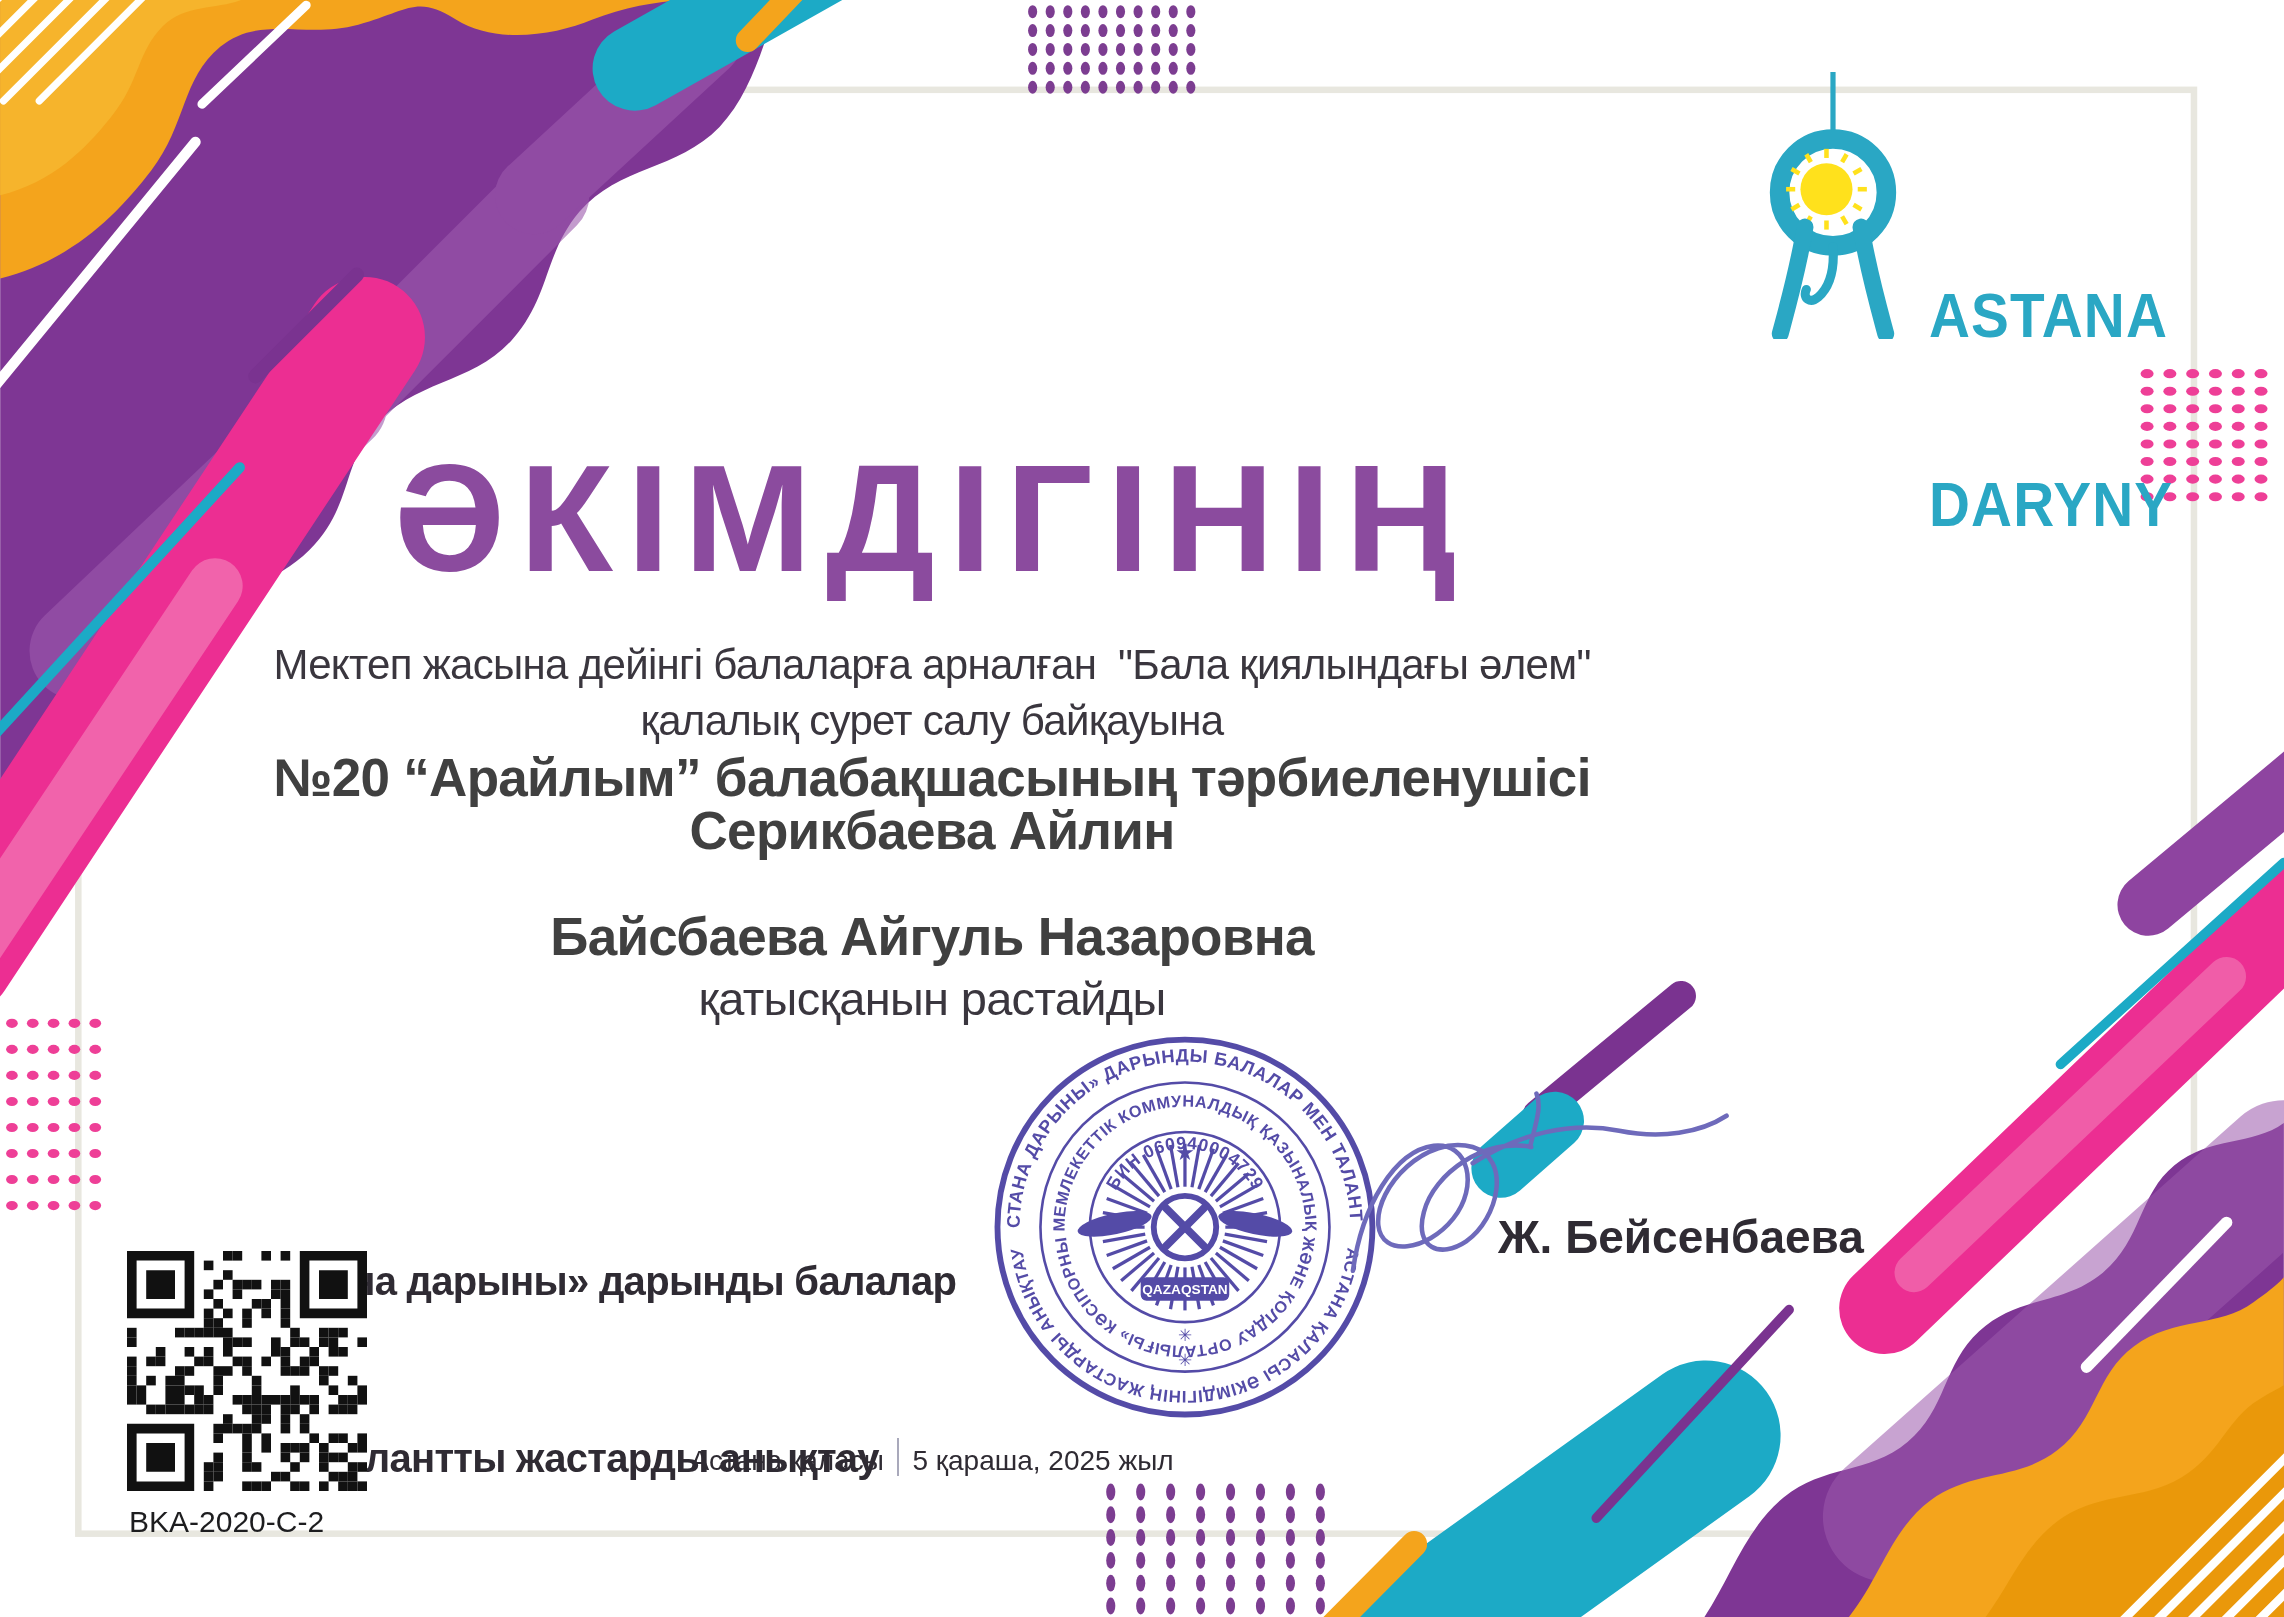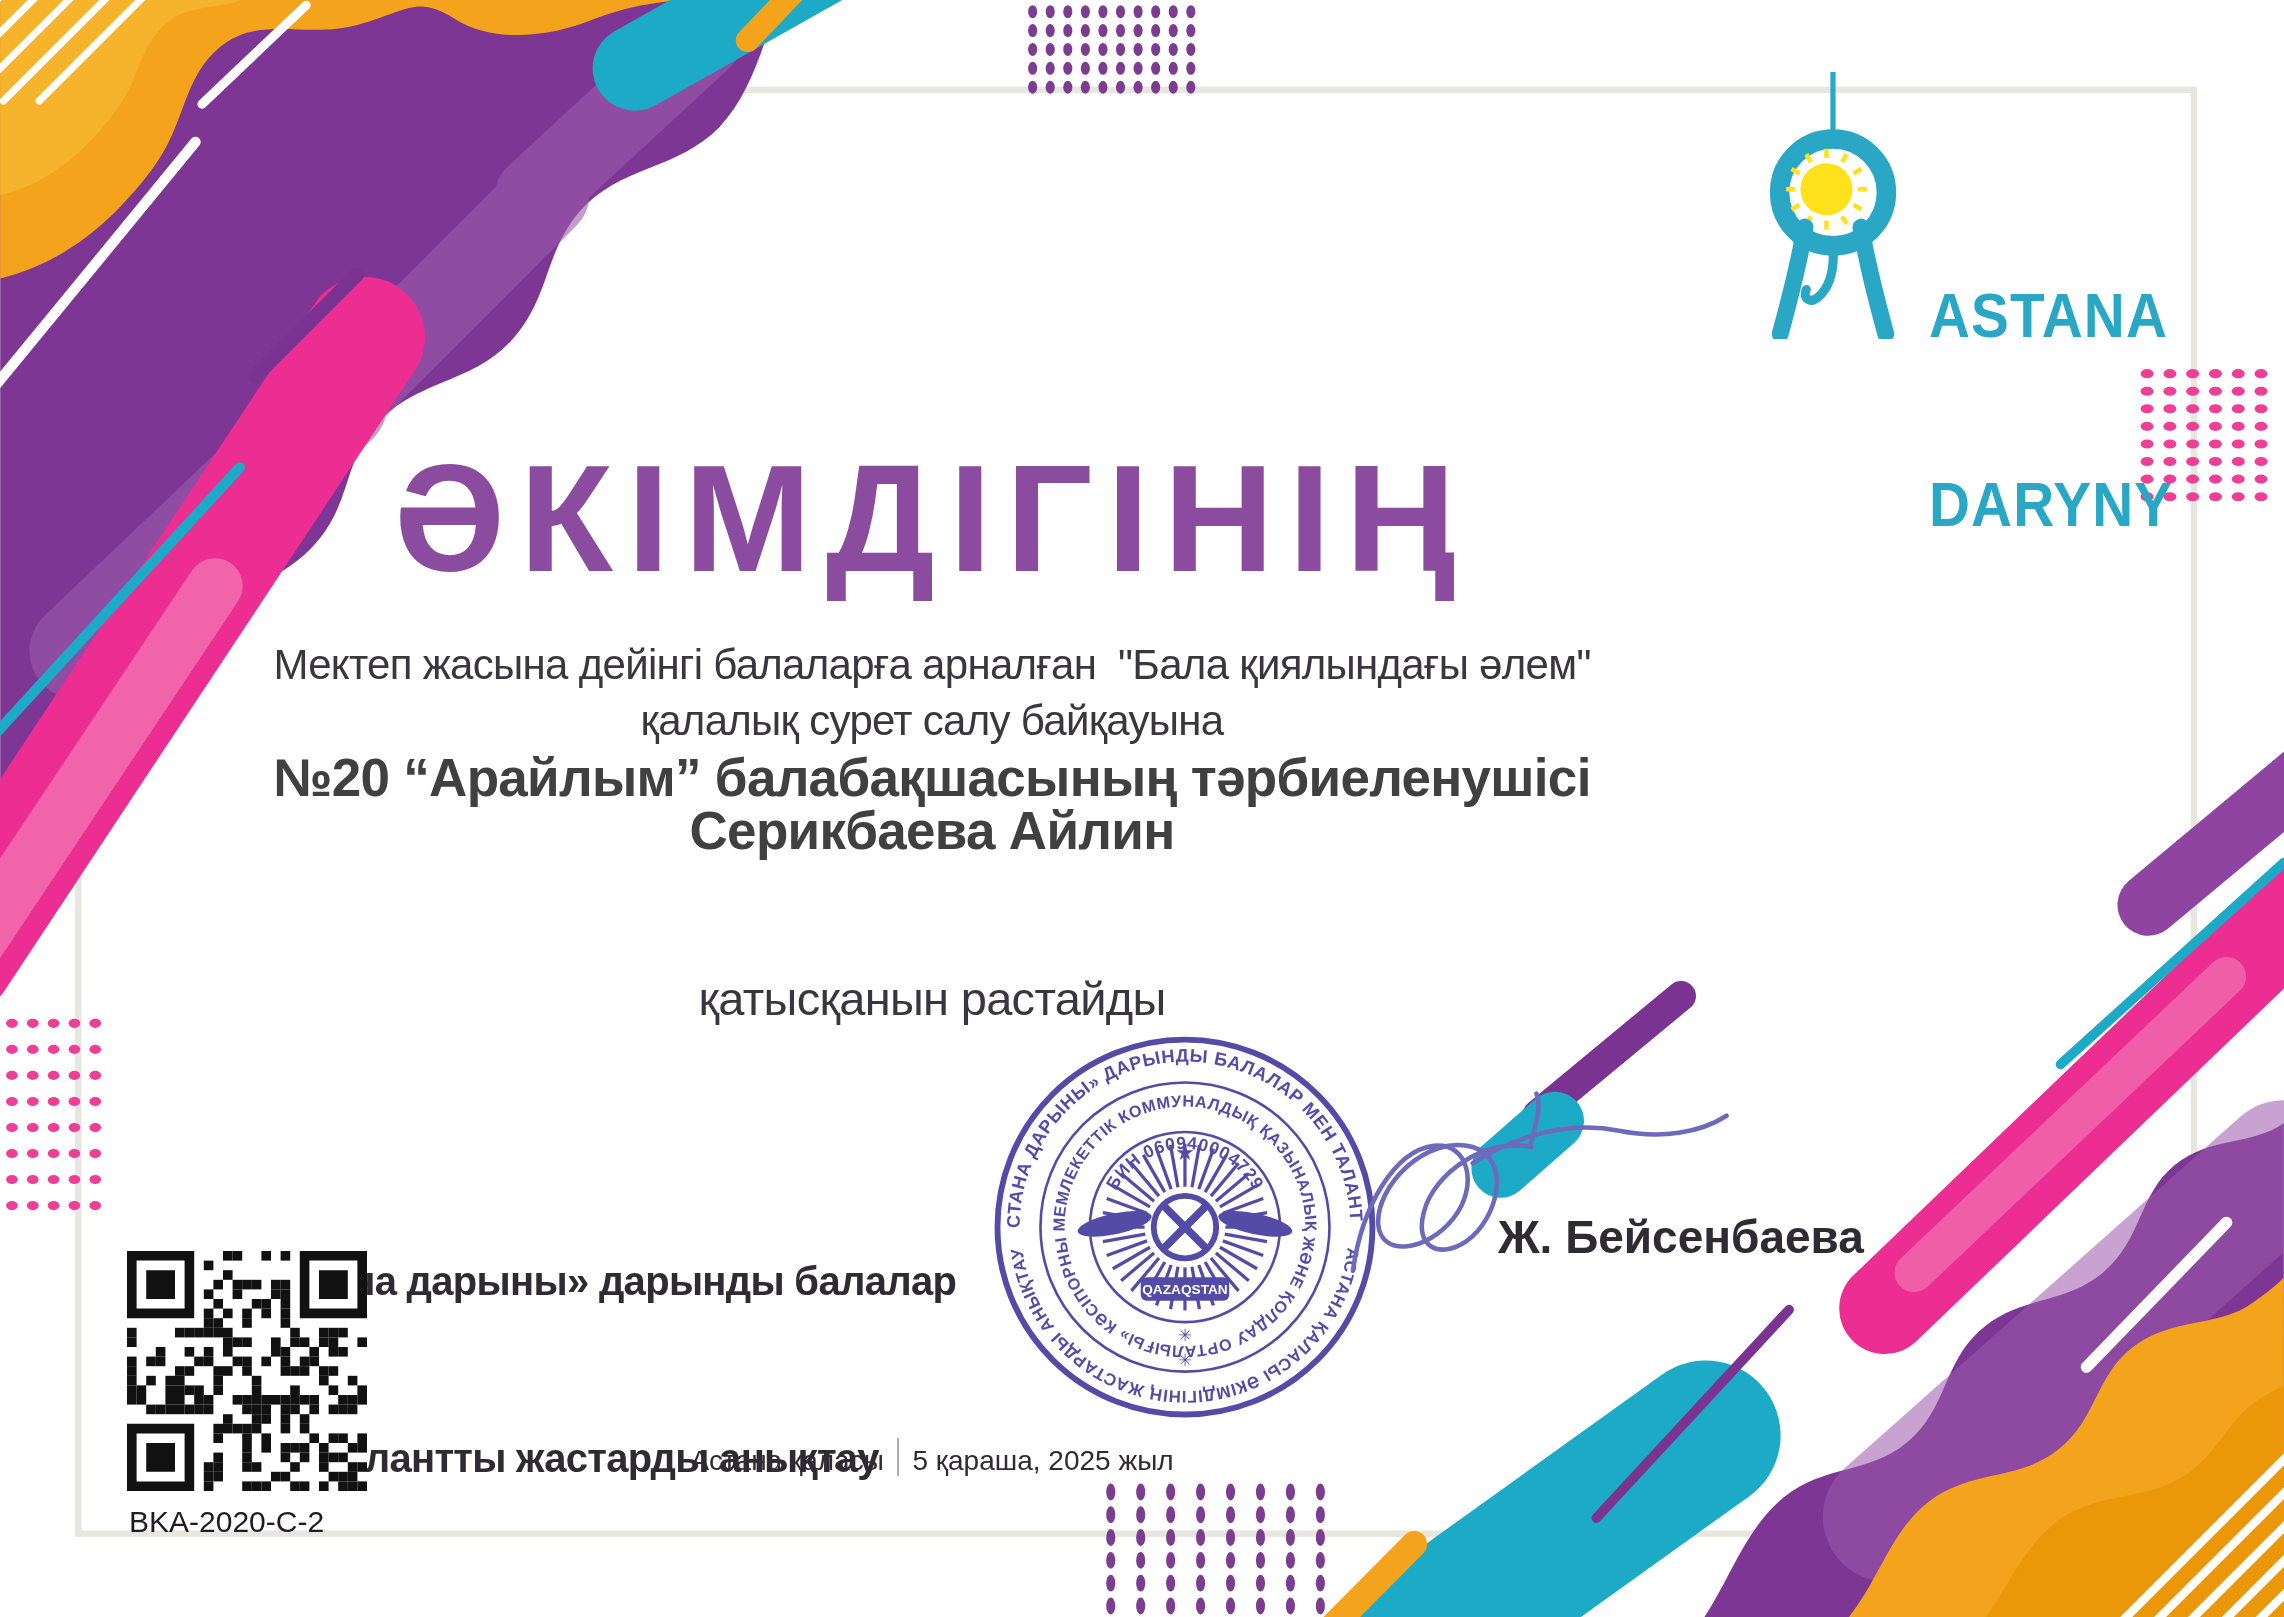"Байсбаева Айгуль Назаровна" div.abs { html: none -> <div>Байсбаева Айгуль Назаровна</div> }
